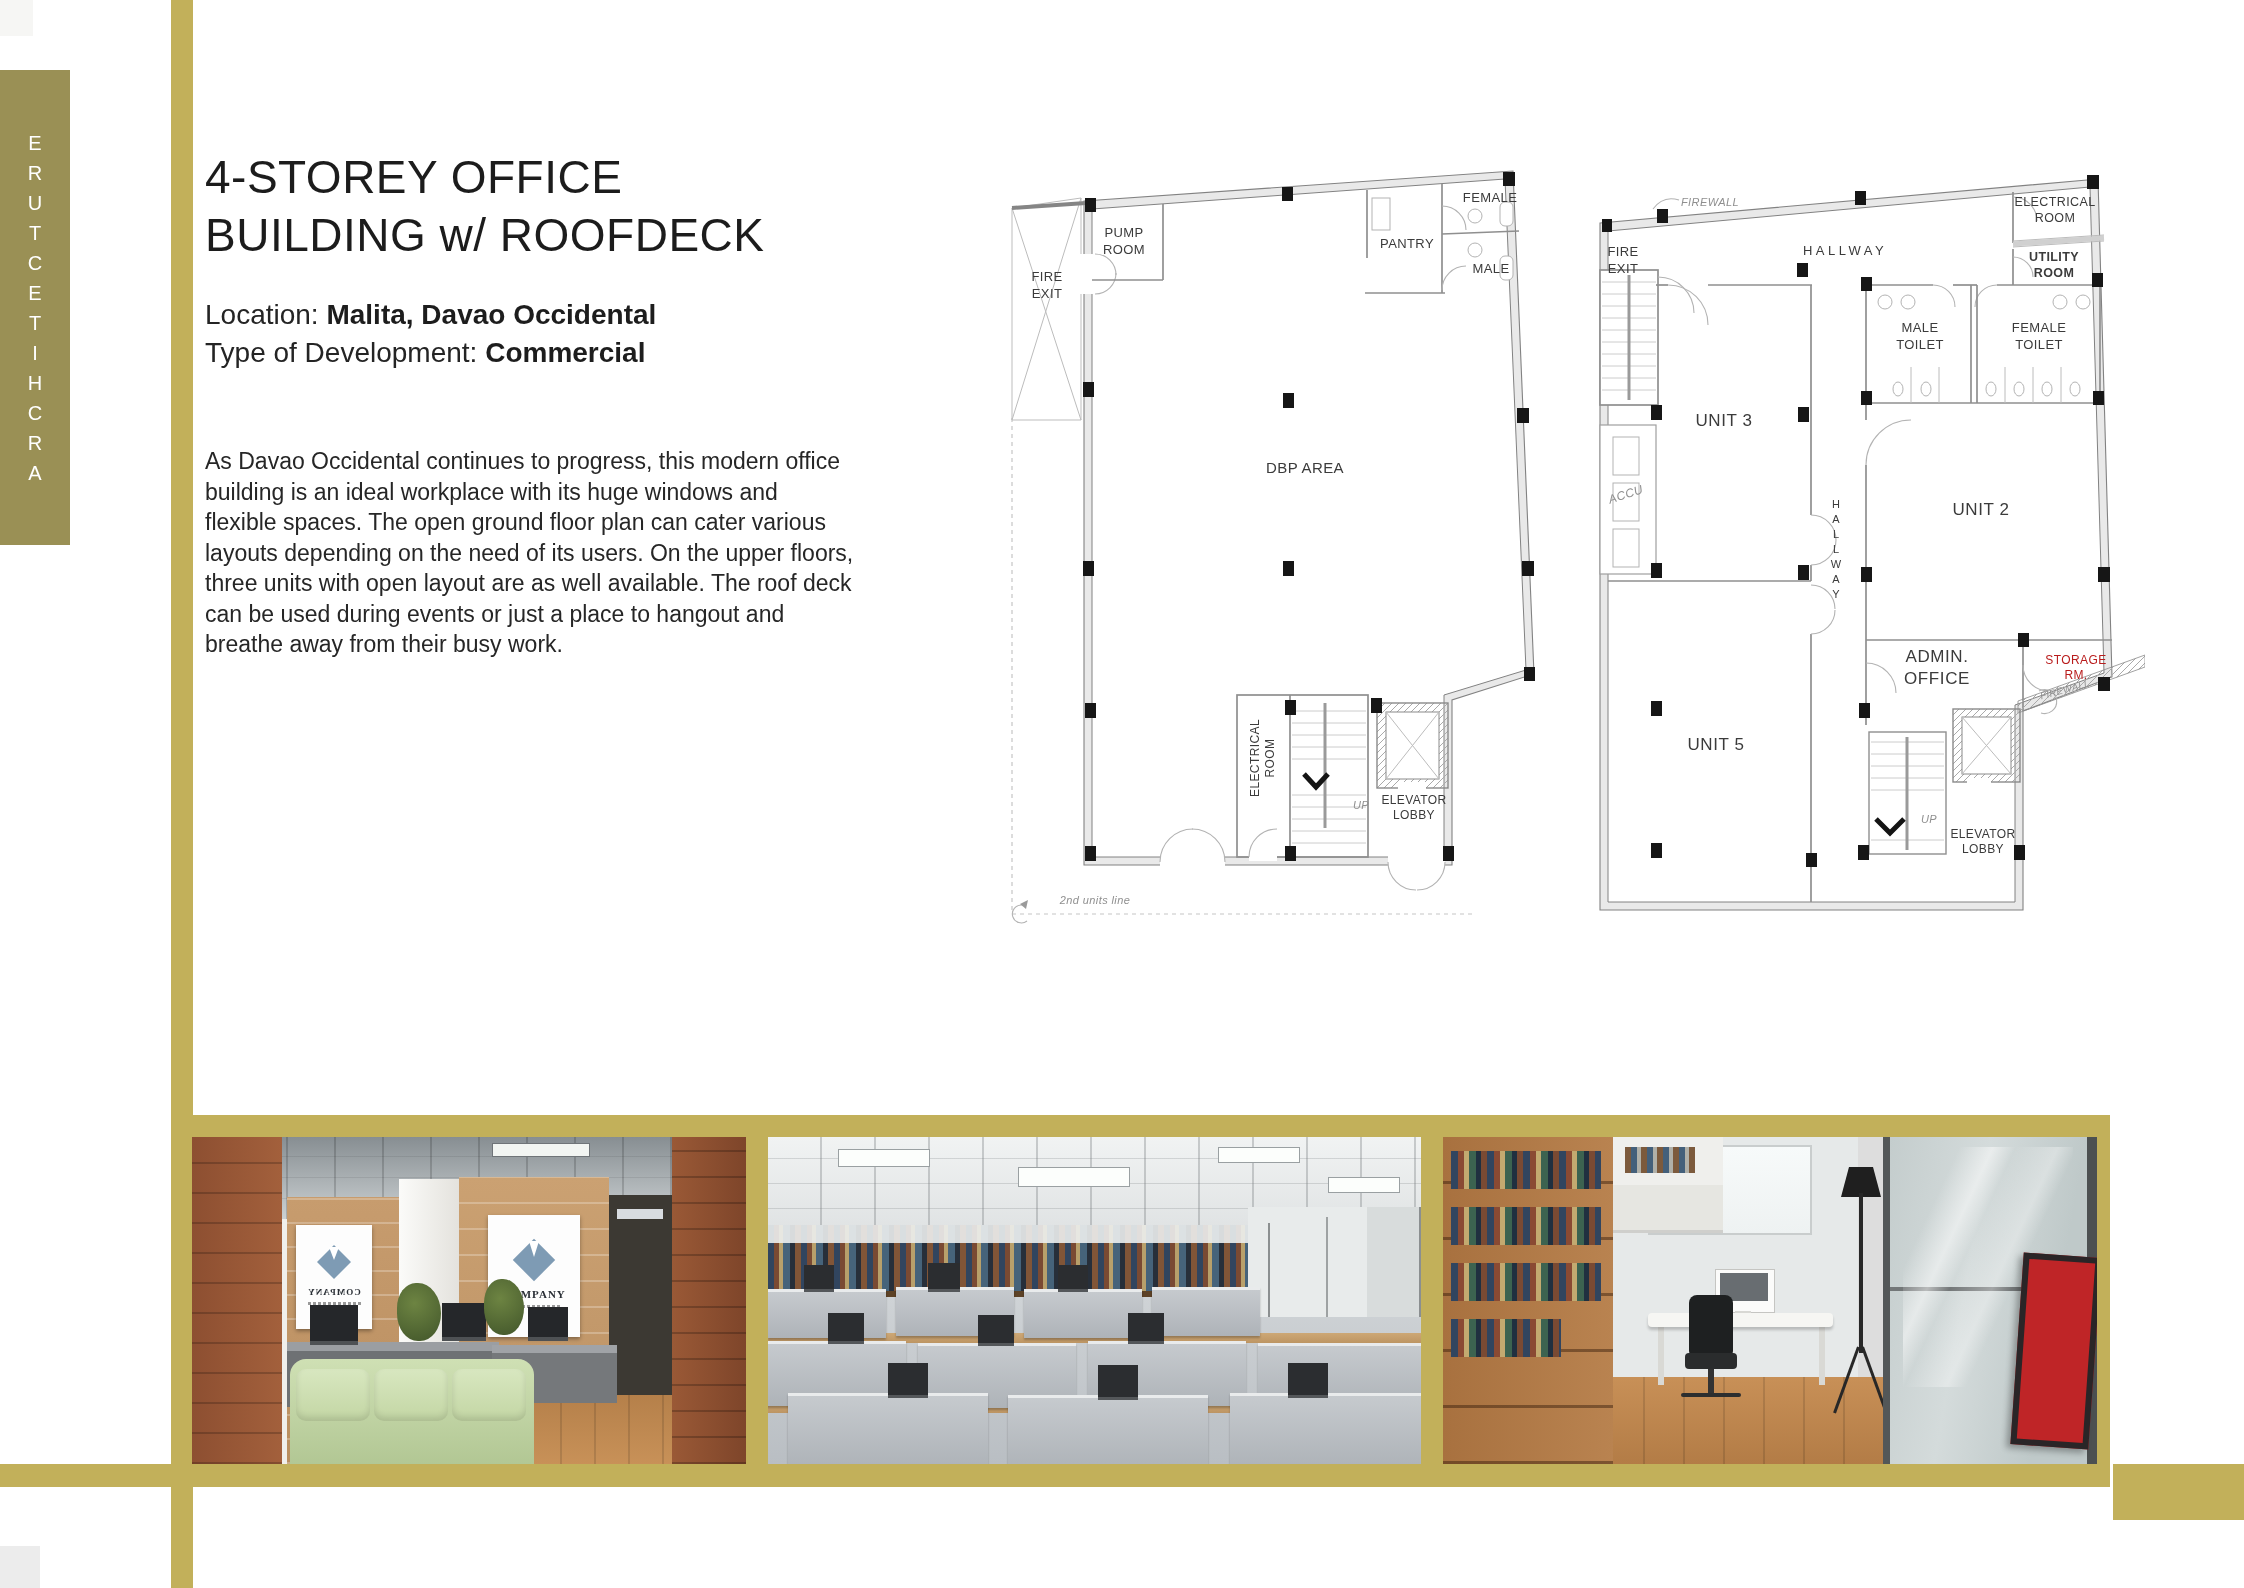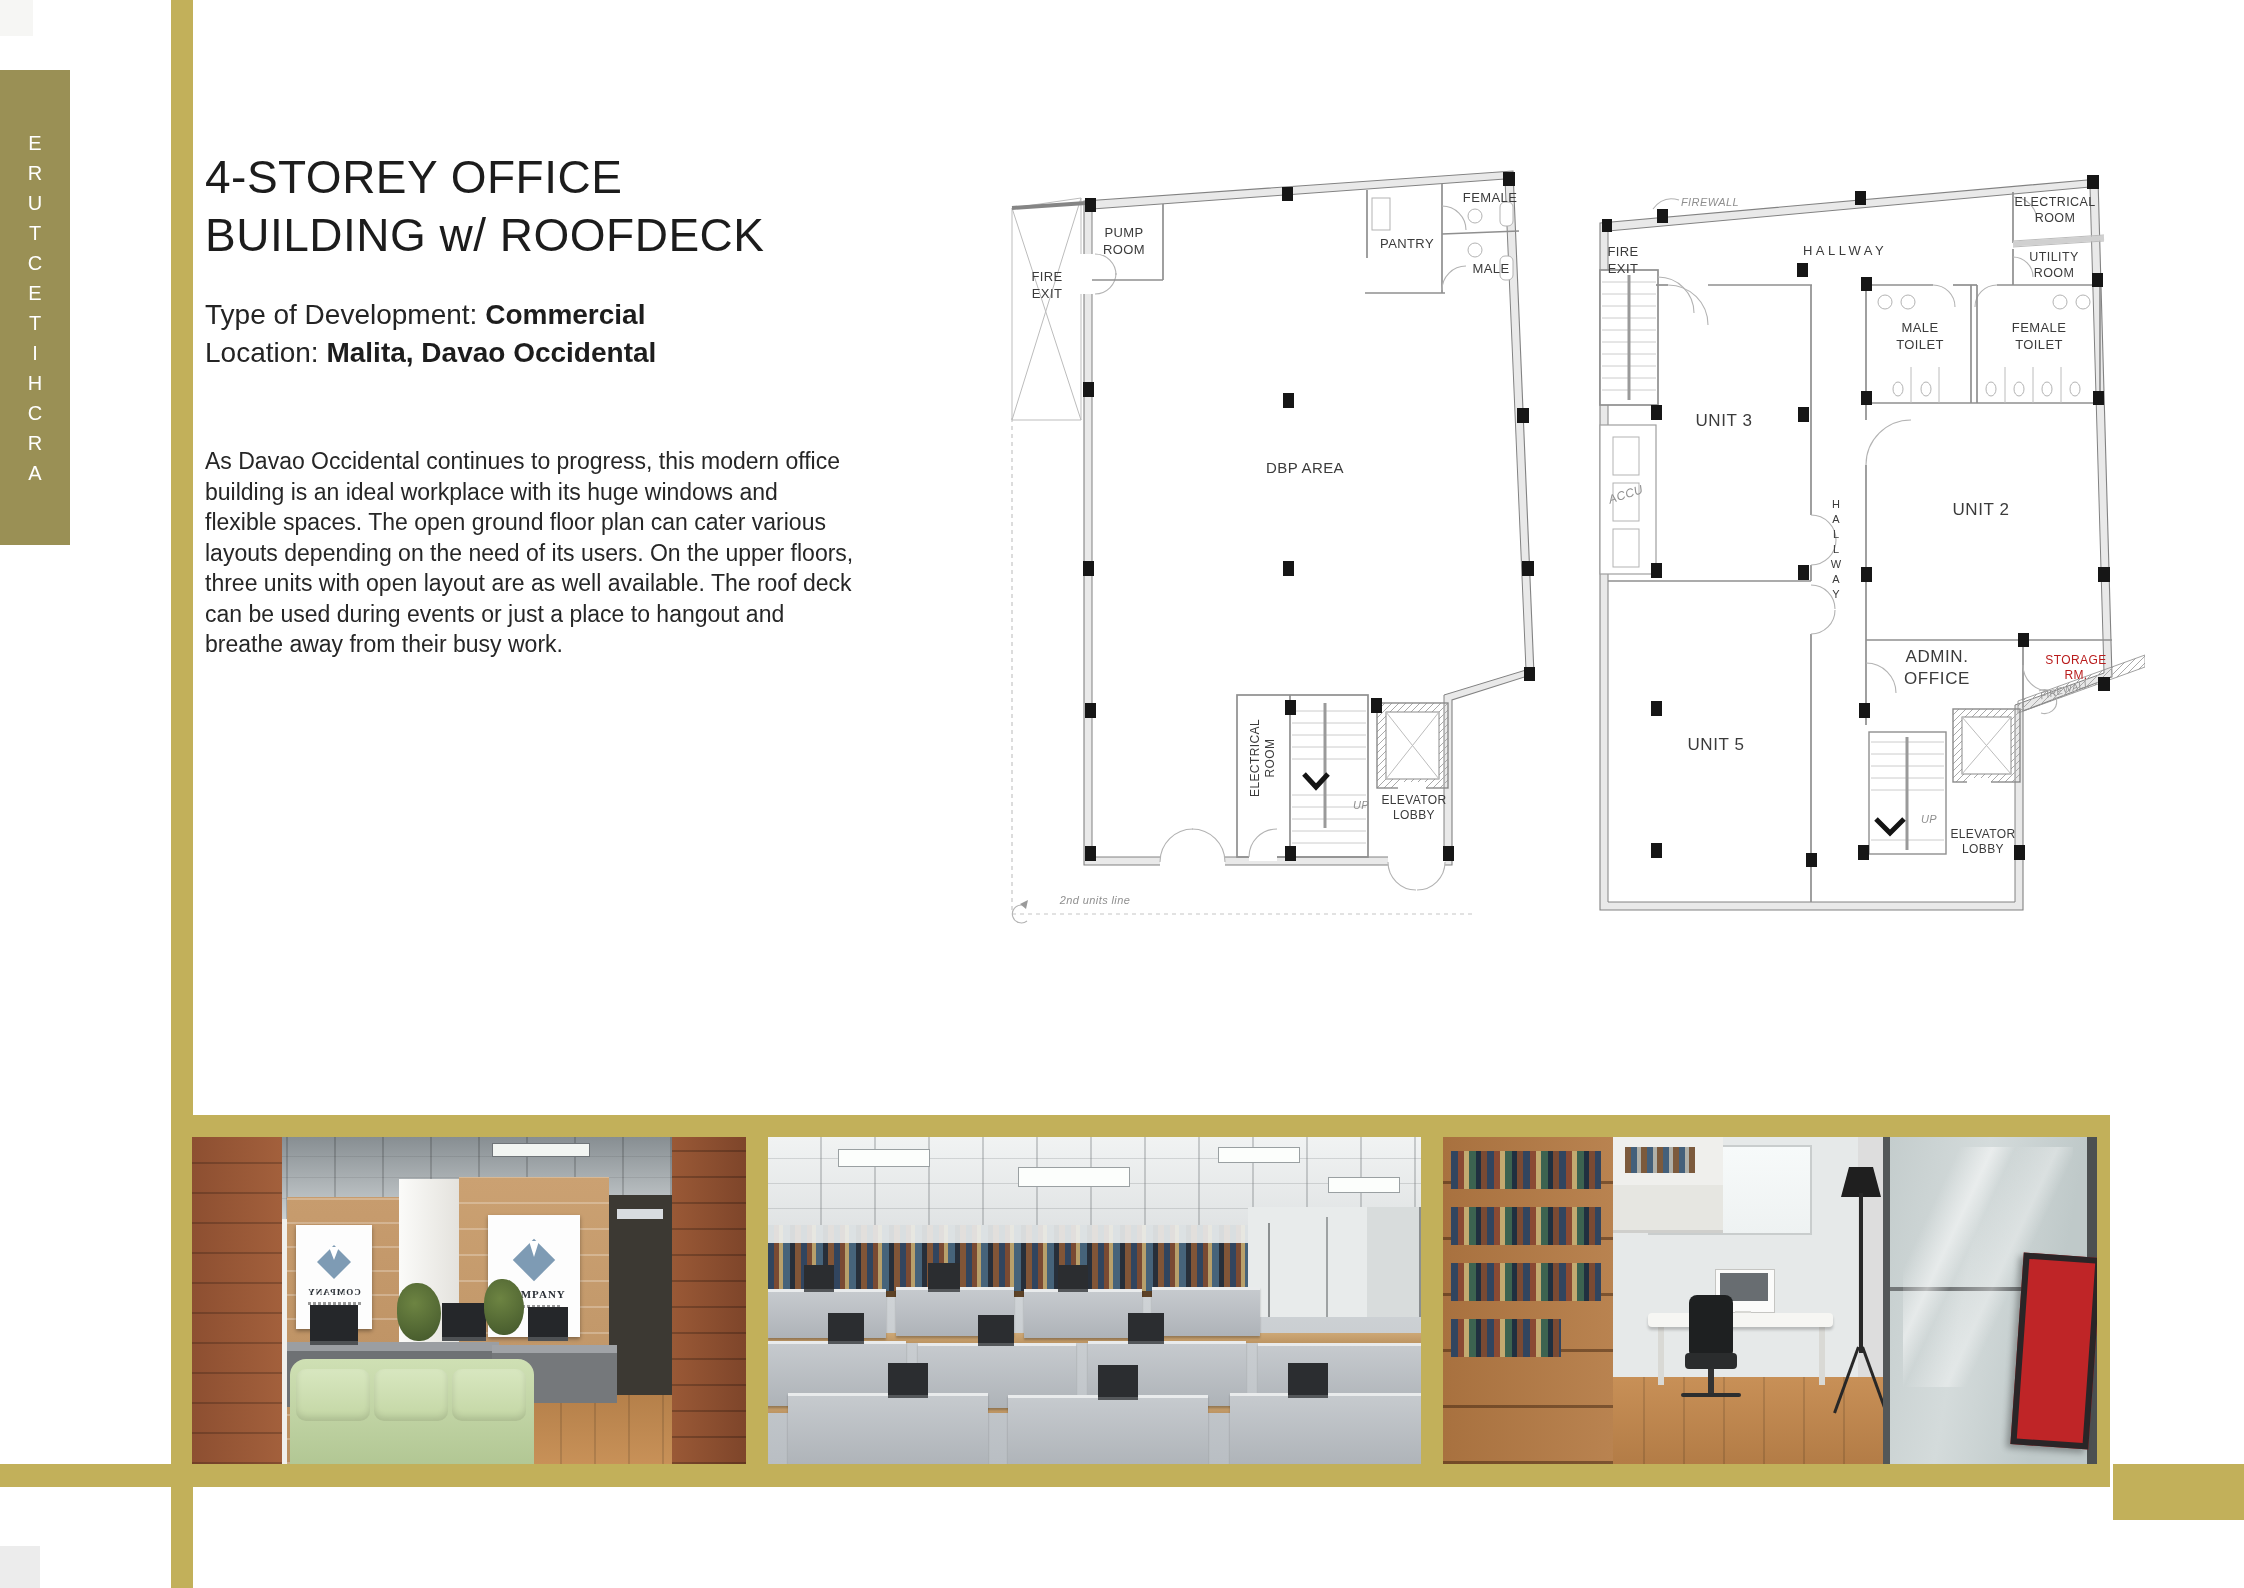"UTILITY" div.plabel { font-weight: none -> bold }
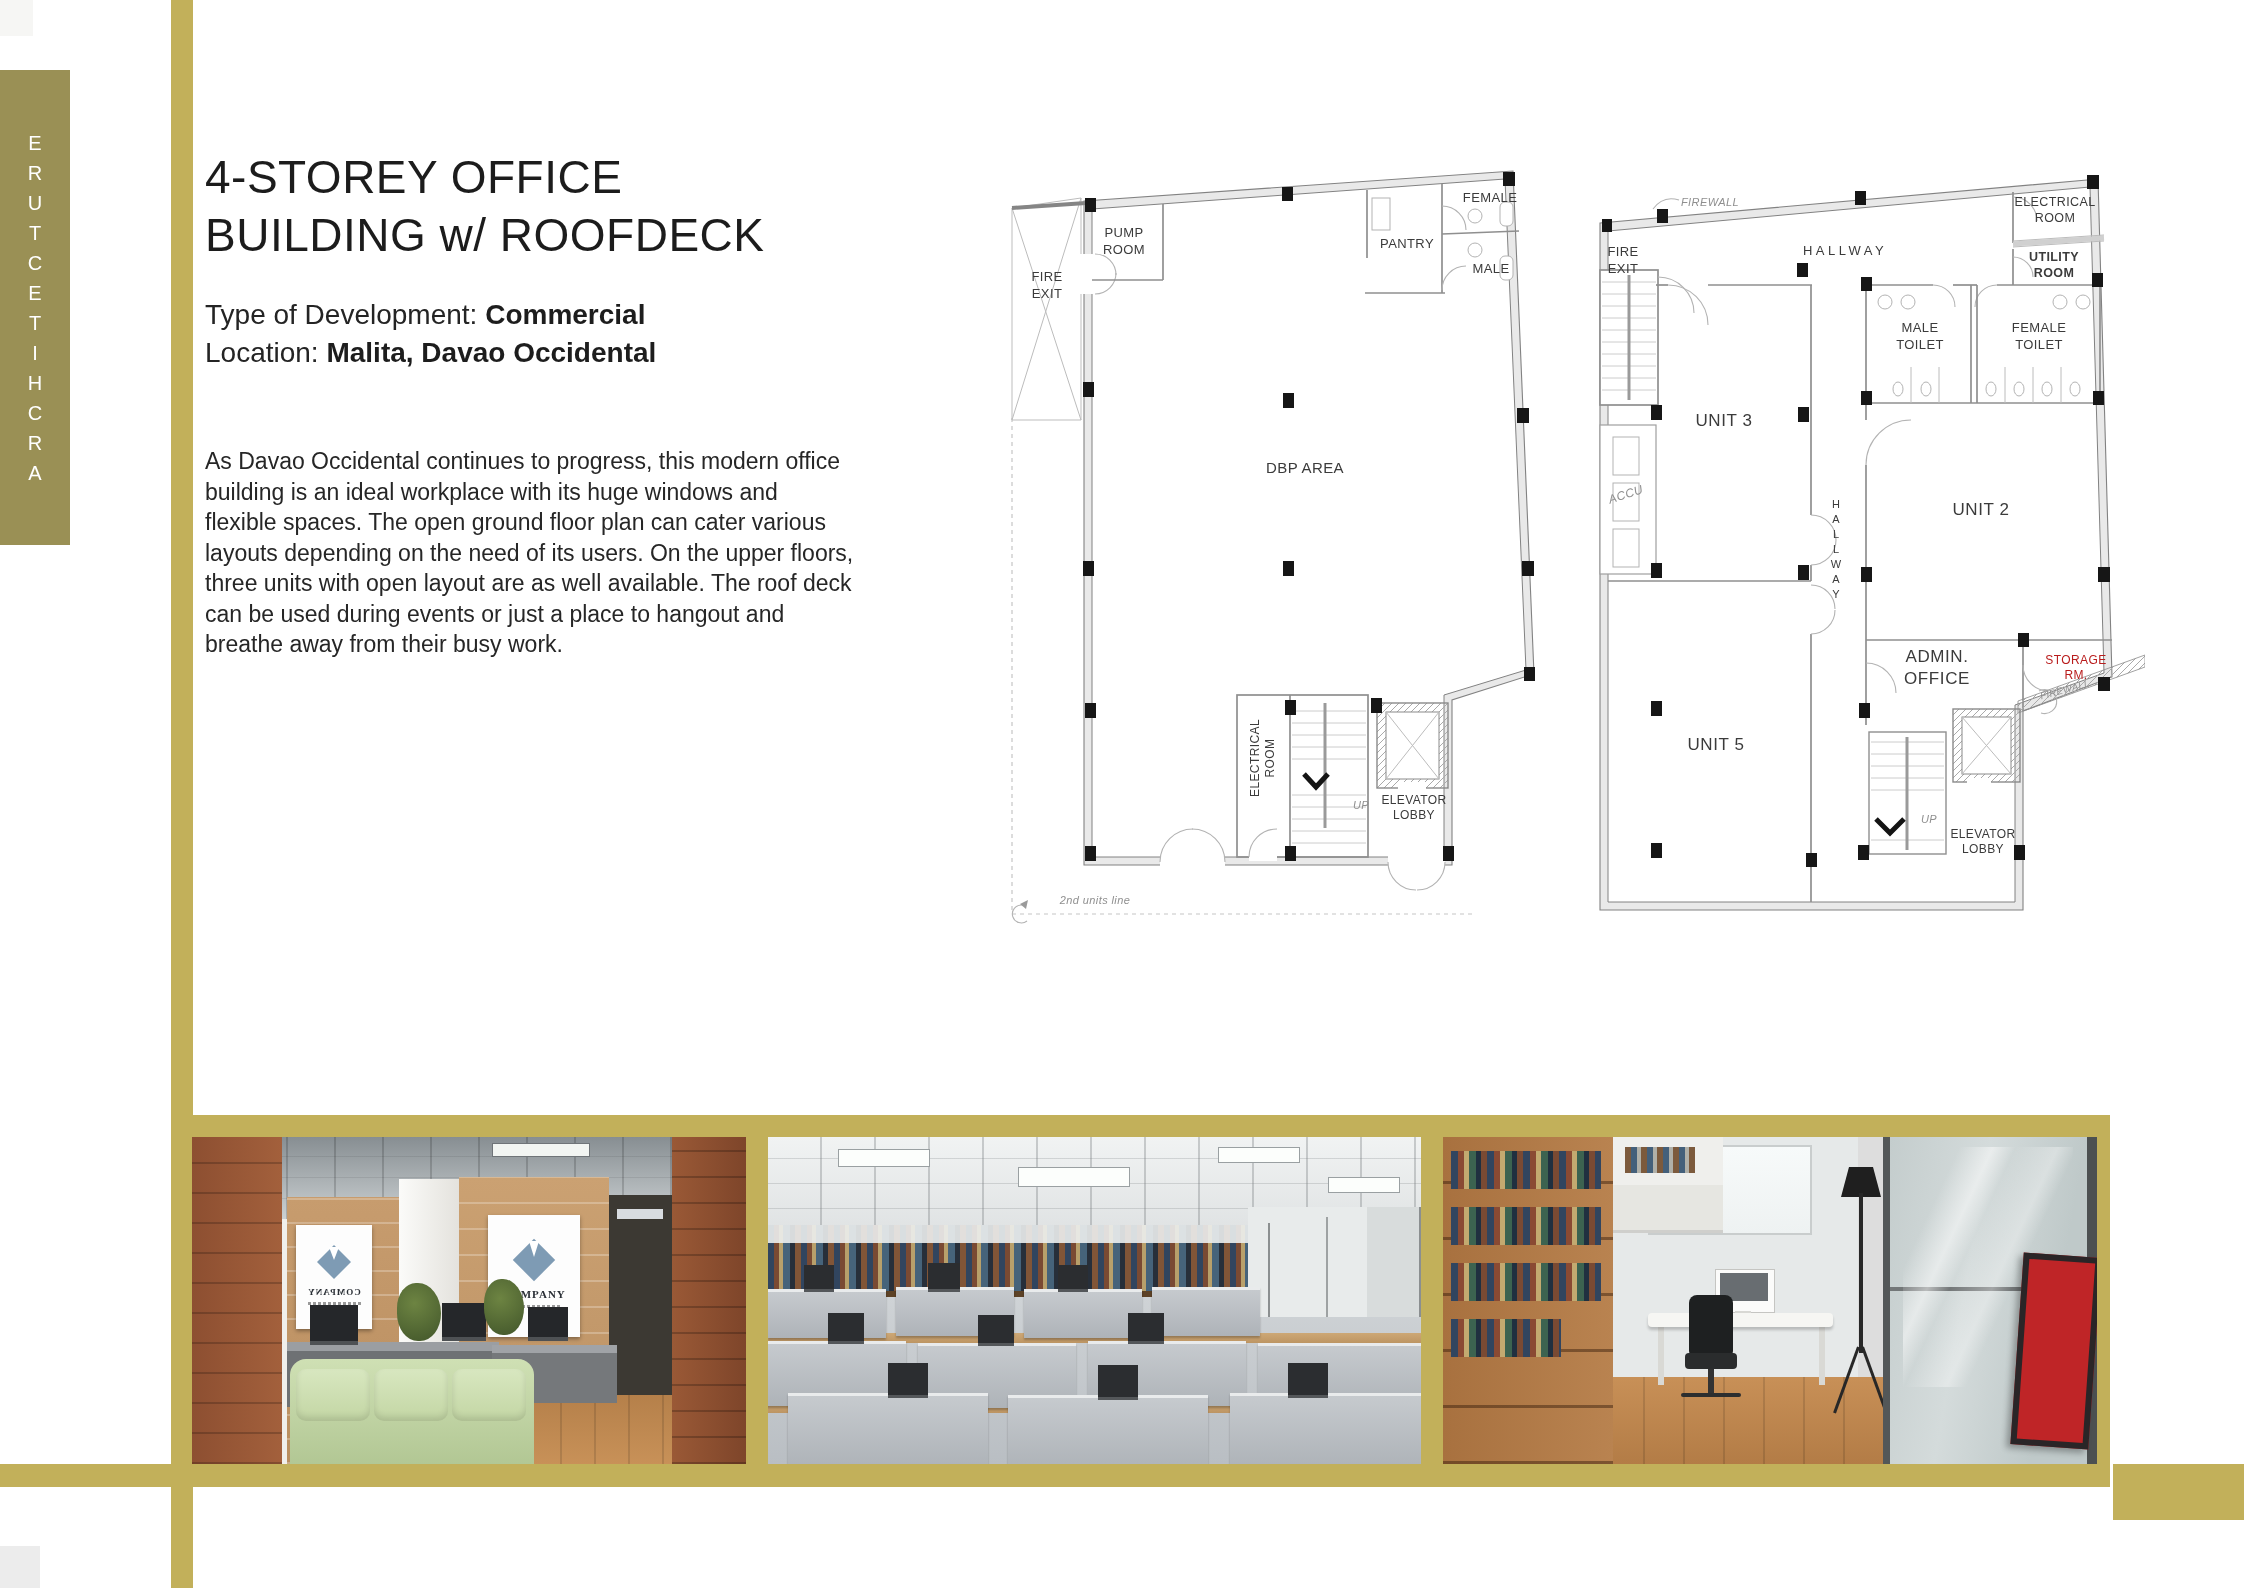"Type of Development: Commercial" div { order: before "Location: Malita, Davao Occidental" -> after "Location: Malita, Davao Occidental" }
